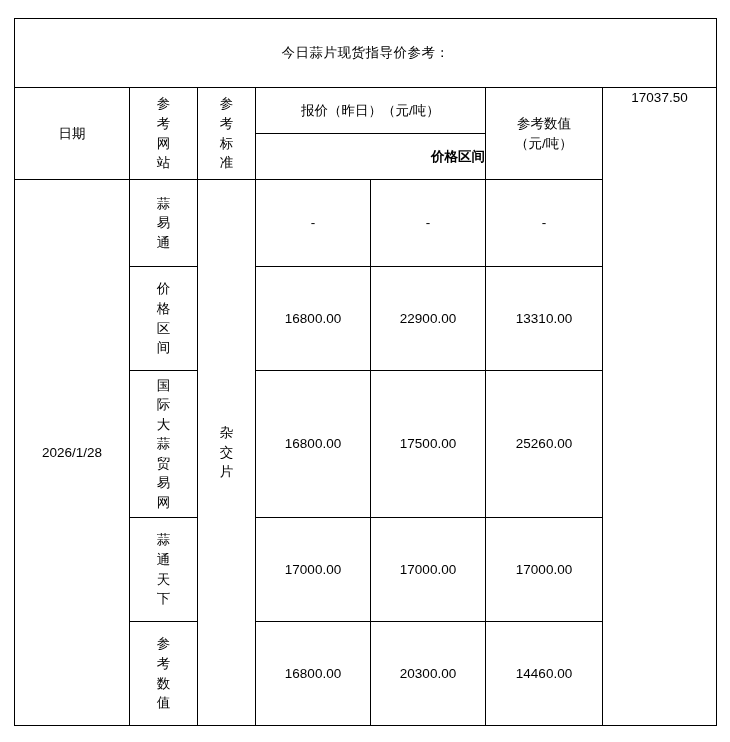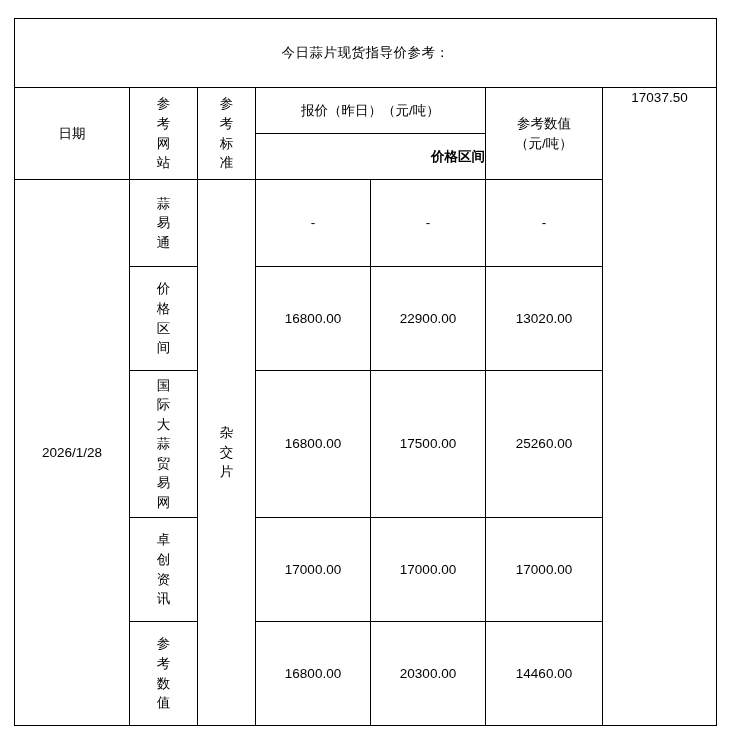"13020.00" td.num { text: 13020.00 -> 13310.00 }
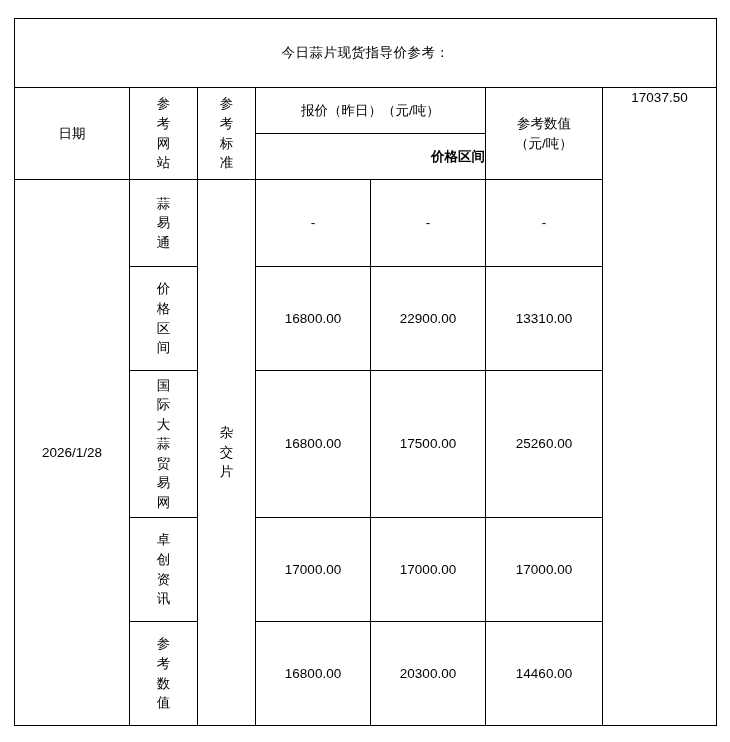"卓创资讯" span.vert-inner { text: 卓创资讯 -> 蒜通天下 }
